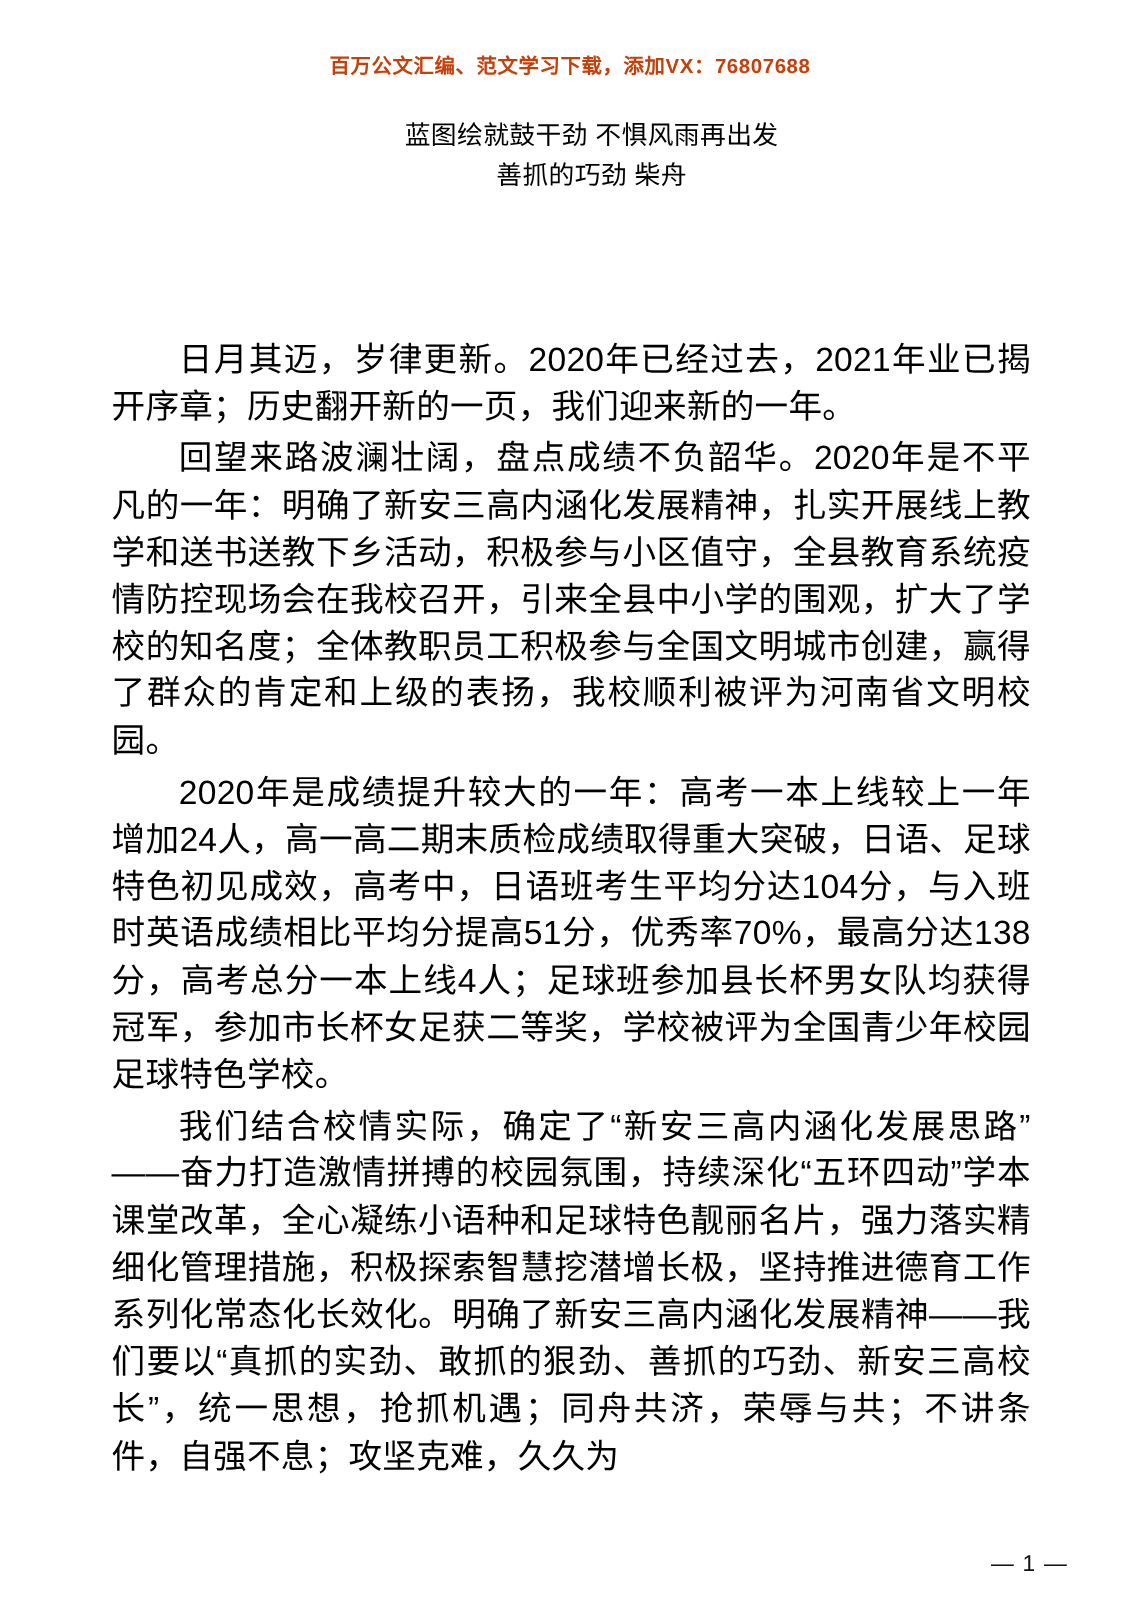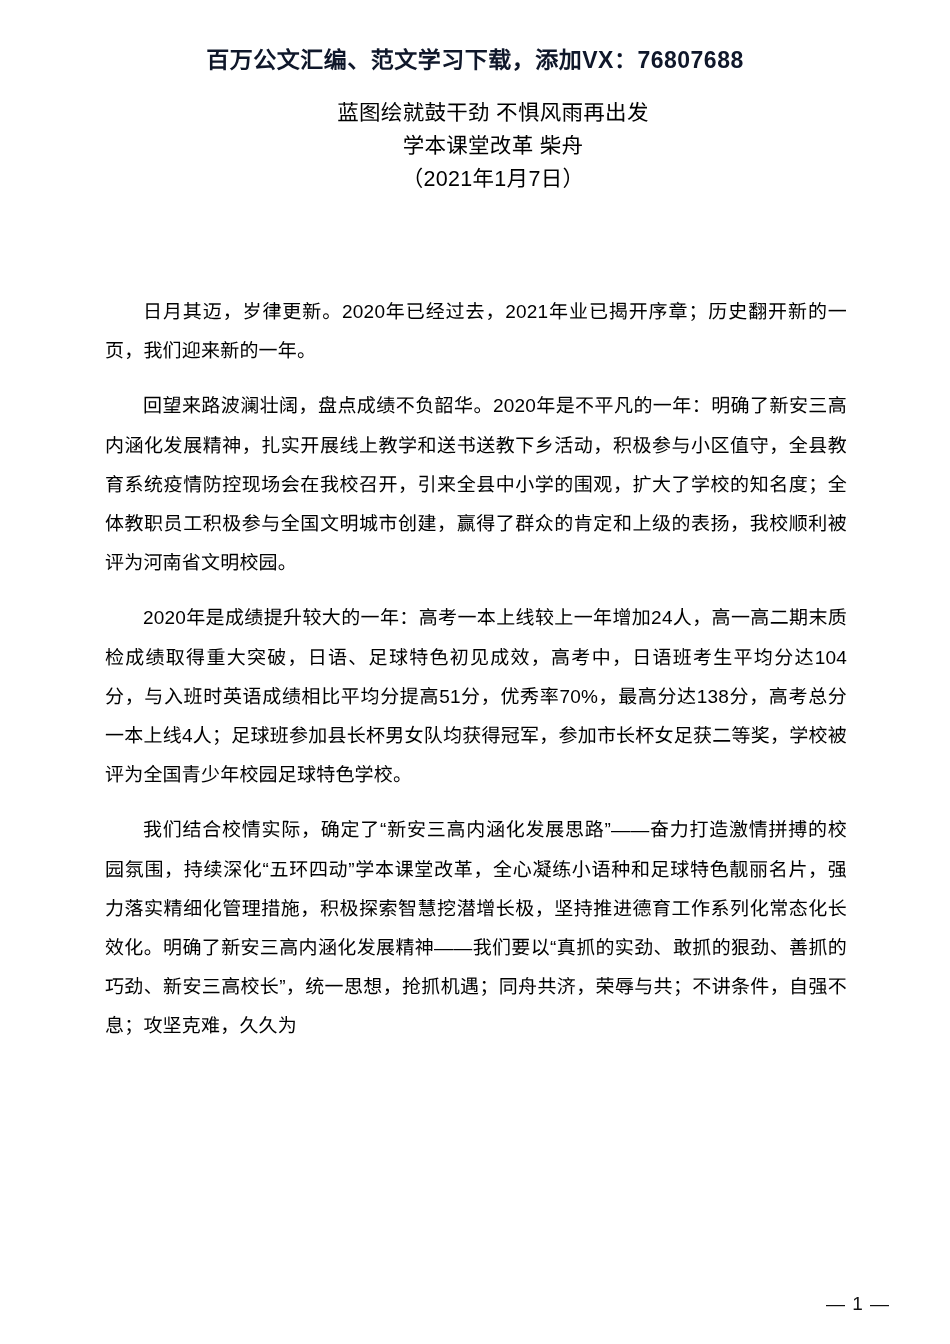"百万公文汇编、范文学习下载，添加VX：76807688" .watermark-bar { color: #0f172a -> #c2410c; font-size: 23px -> 17px }
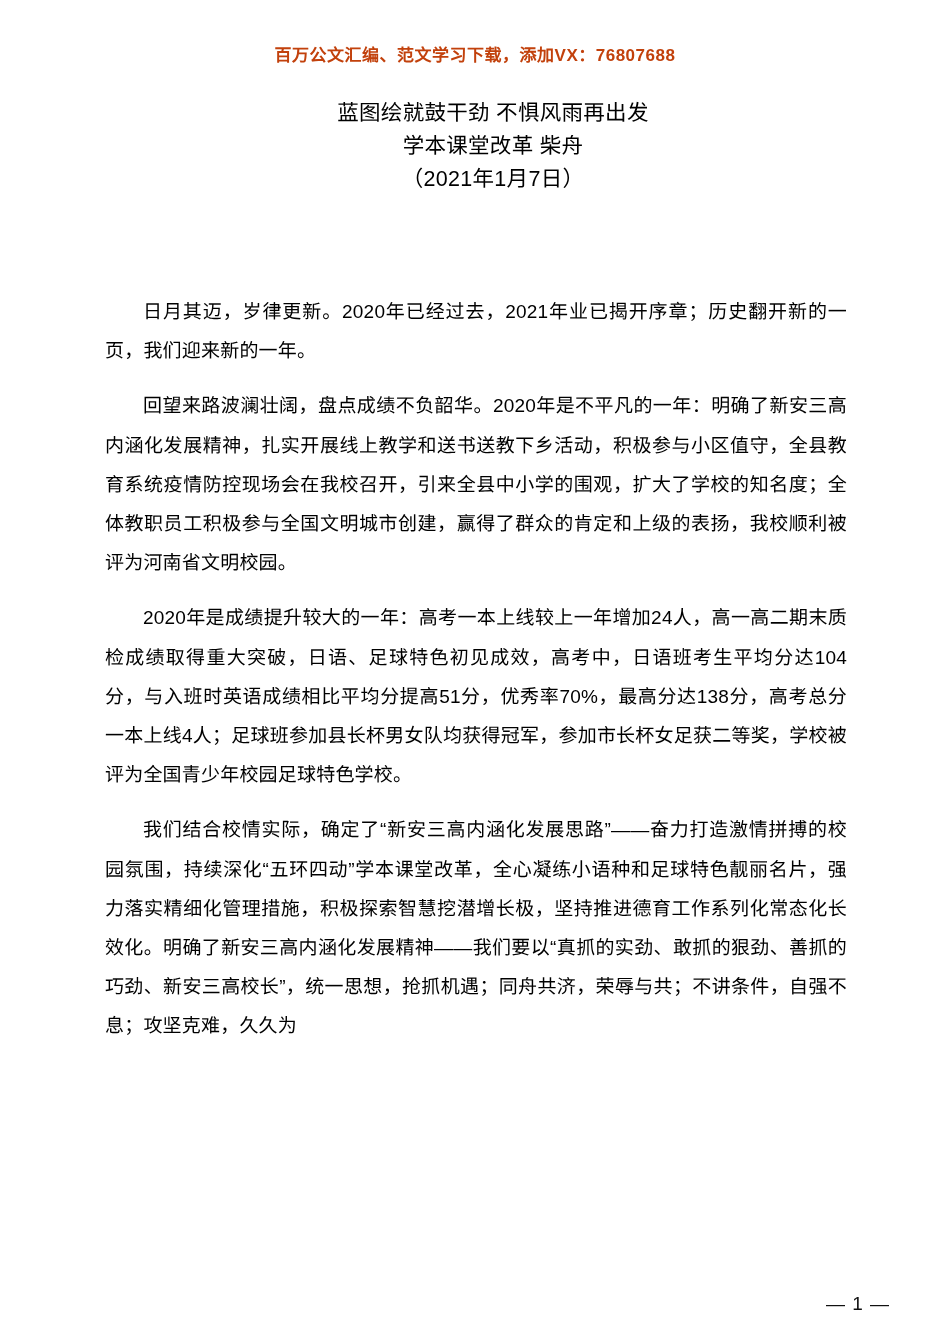"学本课堂改革 柴舟" div.title-line { text: 学本课堂改革 -> 善抓的巧劲 }
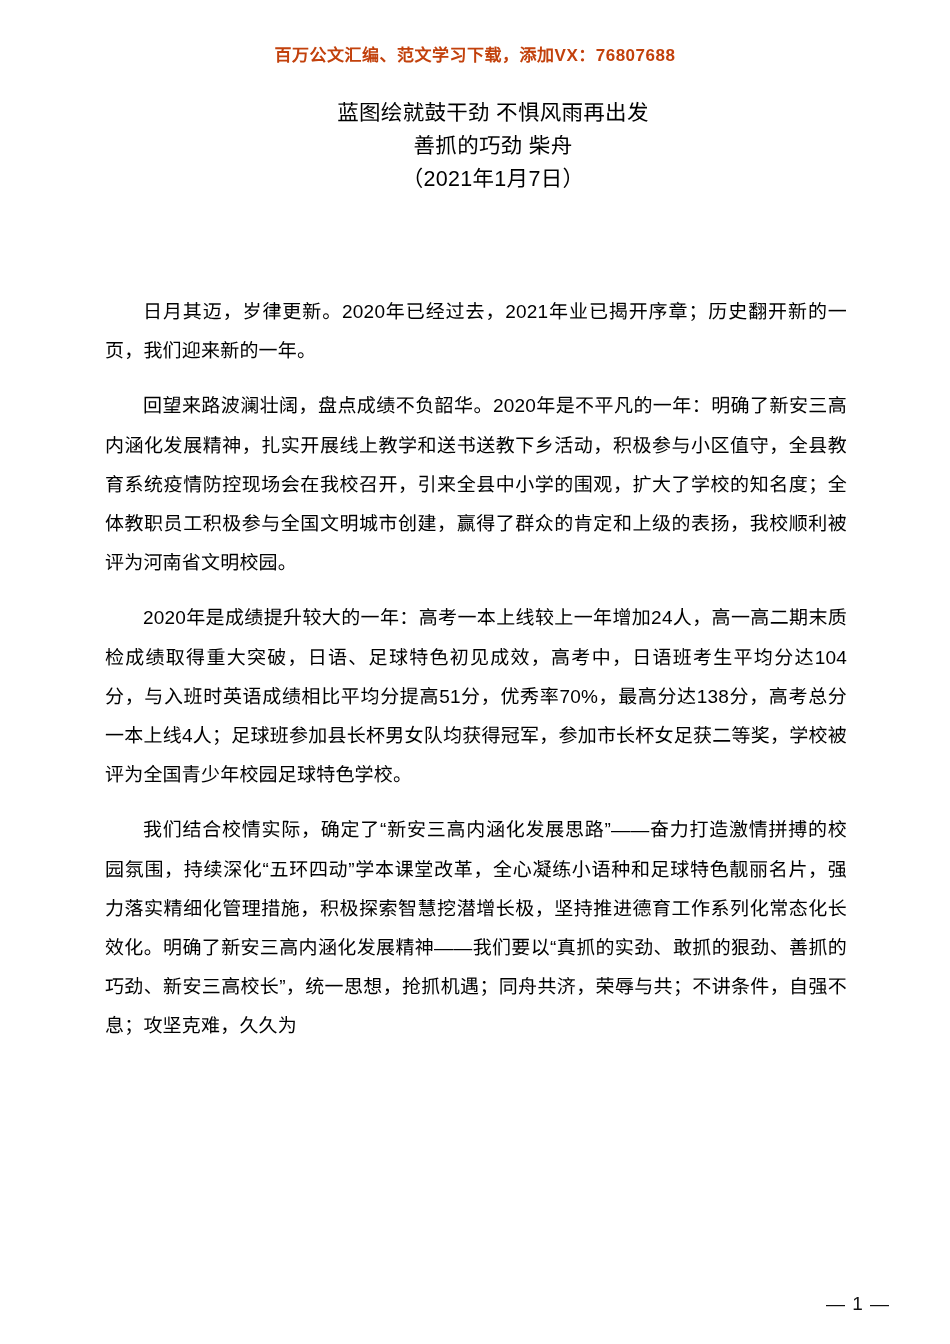"（2021年1月7日）" div.title-line { html: <div>（2021年1月7日）</div> -> none }
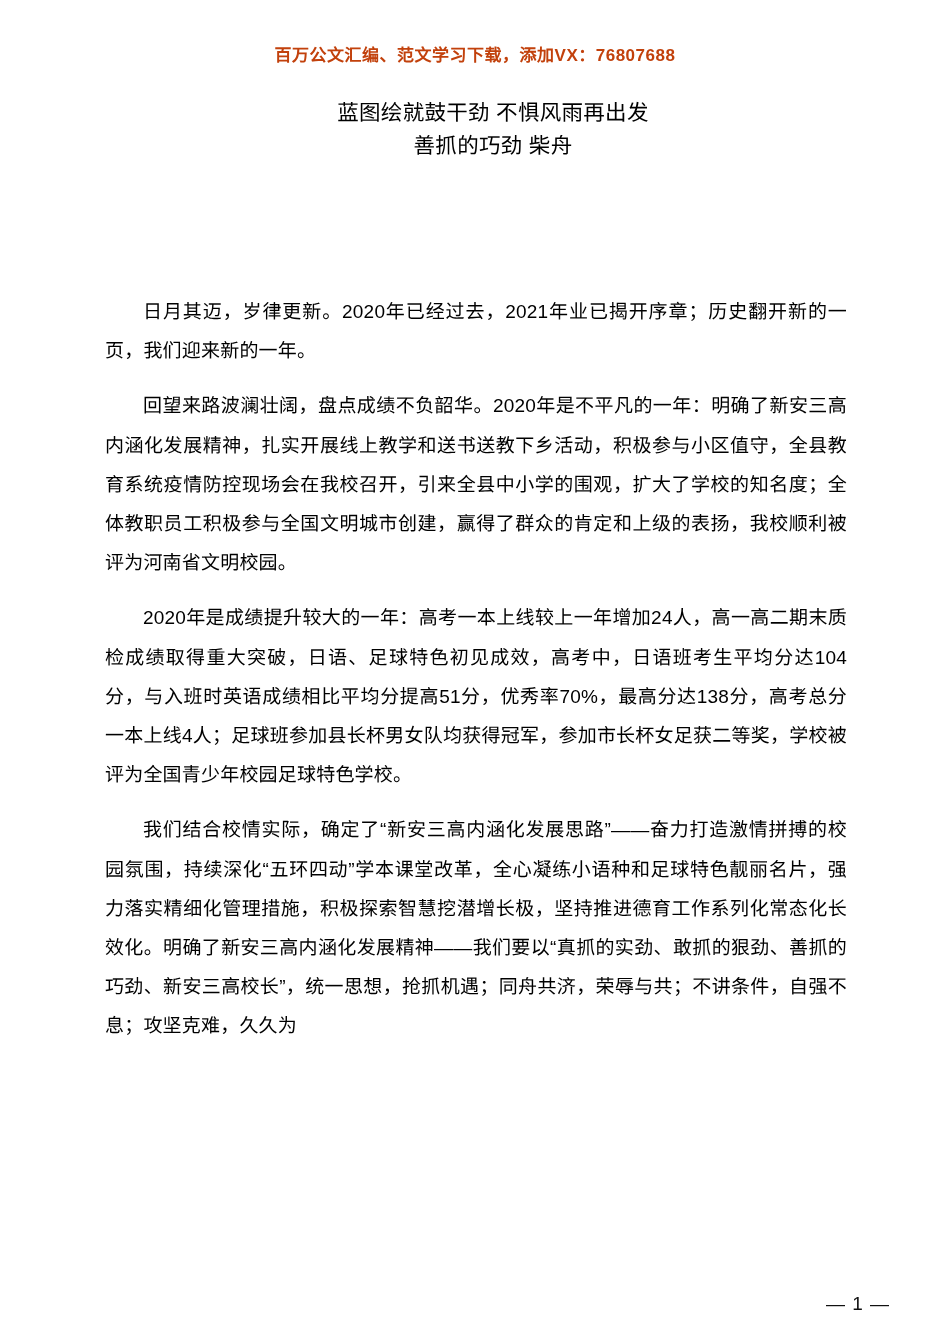"日月其迈，岁律更新。2020年已经过去，2021年业已揭开序章；历史翻开新的一页" p.para { font-size: 19px -> 28px; margin: 16px -> 4px }
